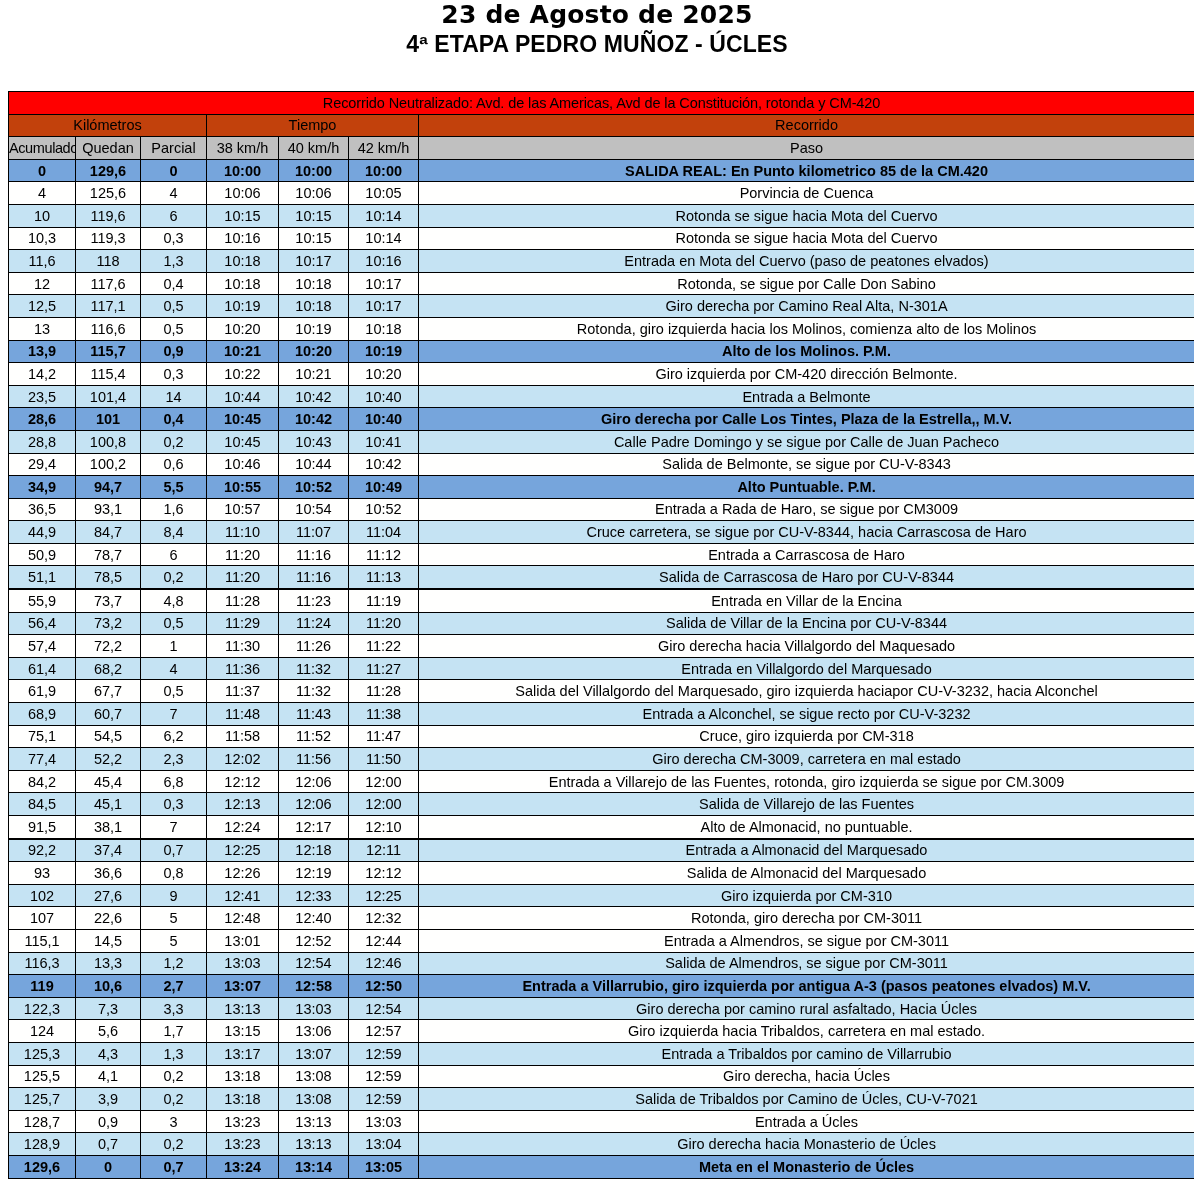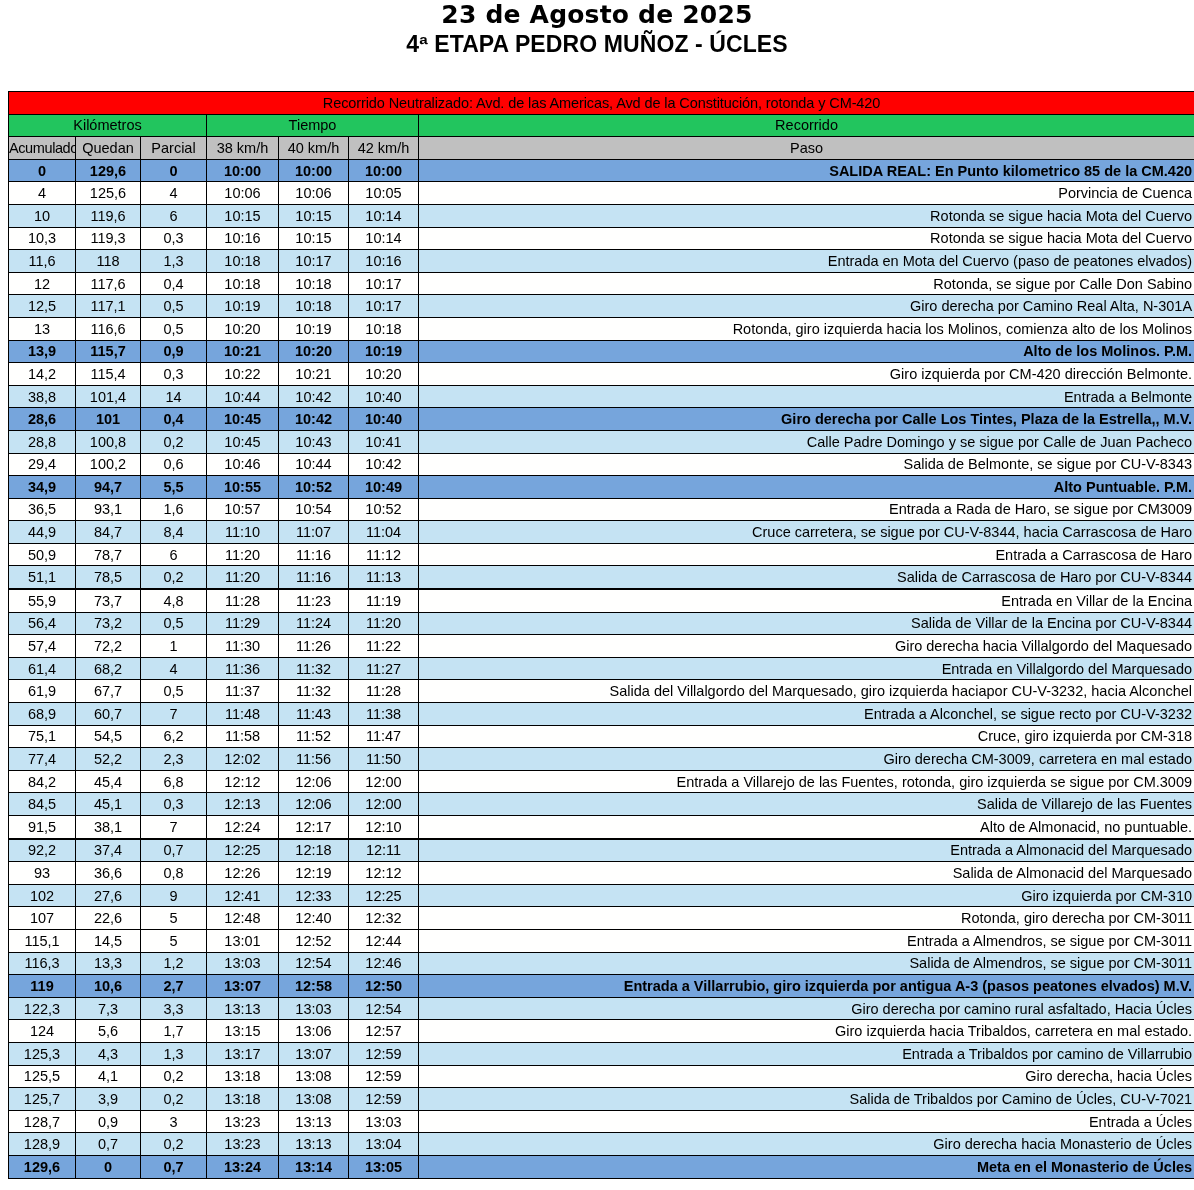"Kilómetros" .hdr-group td { background: #22c55e -> #c2410c }
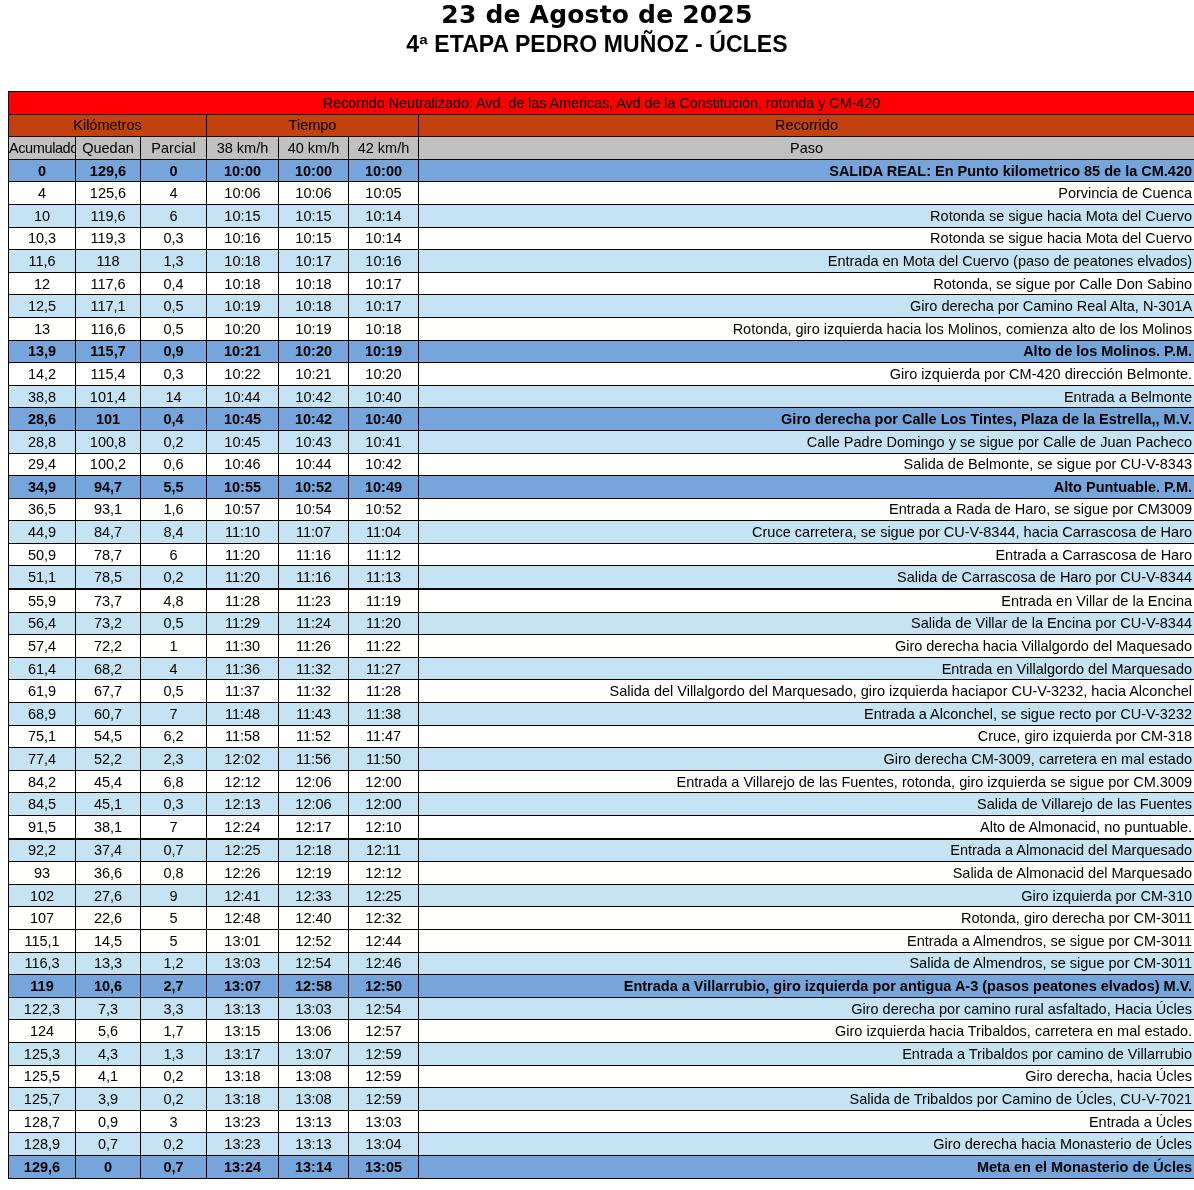"SALIDA REAL: En Punto kilometrico" td.paso { text-align: right -> center }
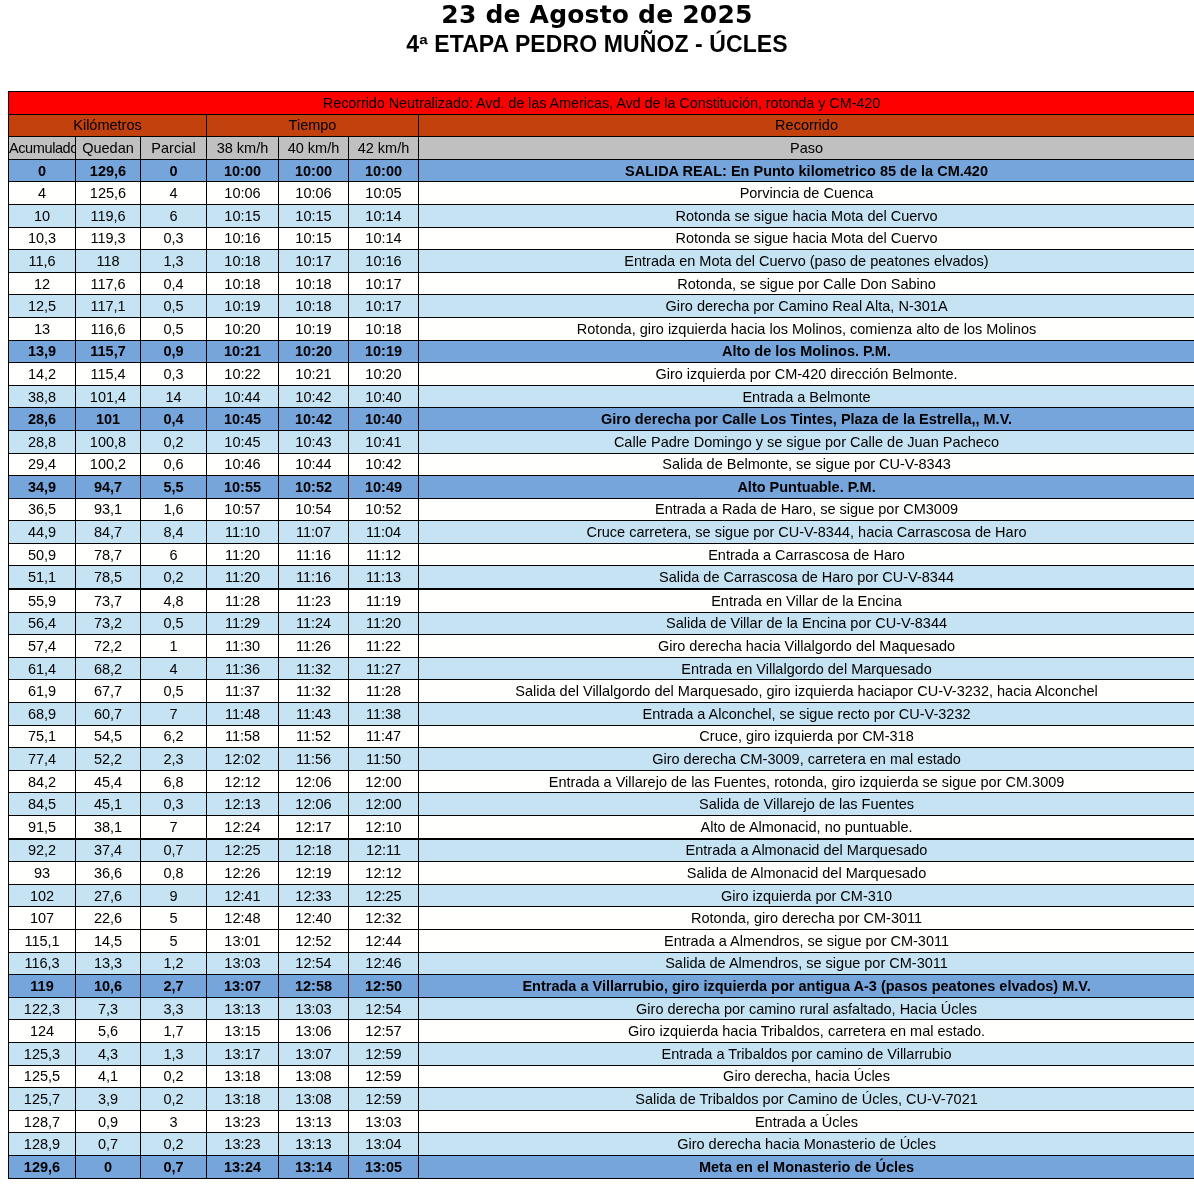"38,8" td.num { text: 38,8 -> 23,5 }
